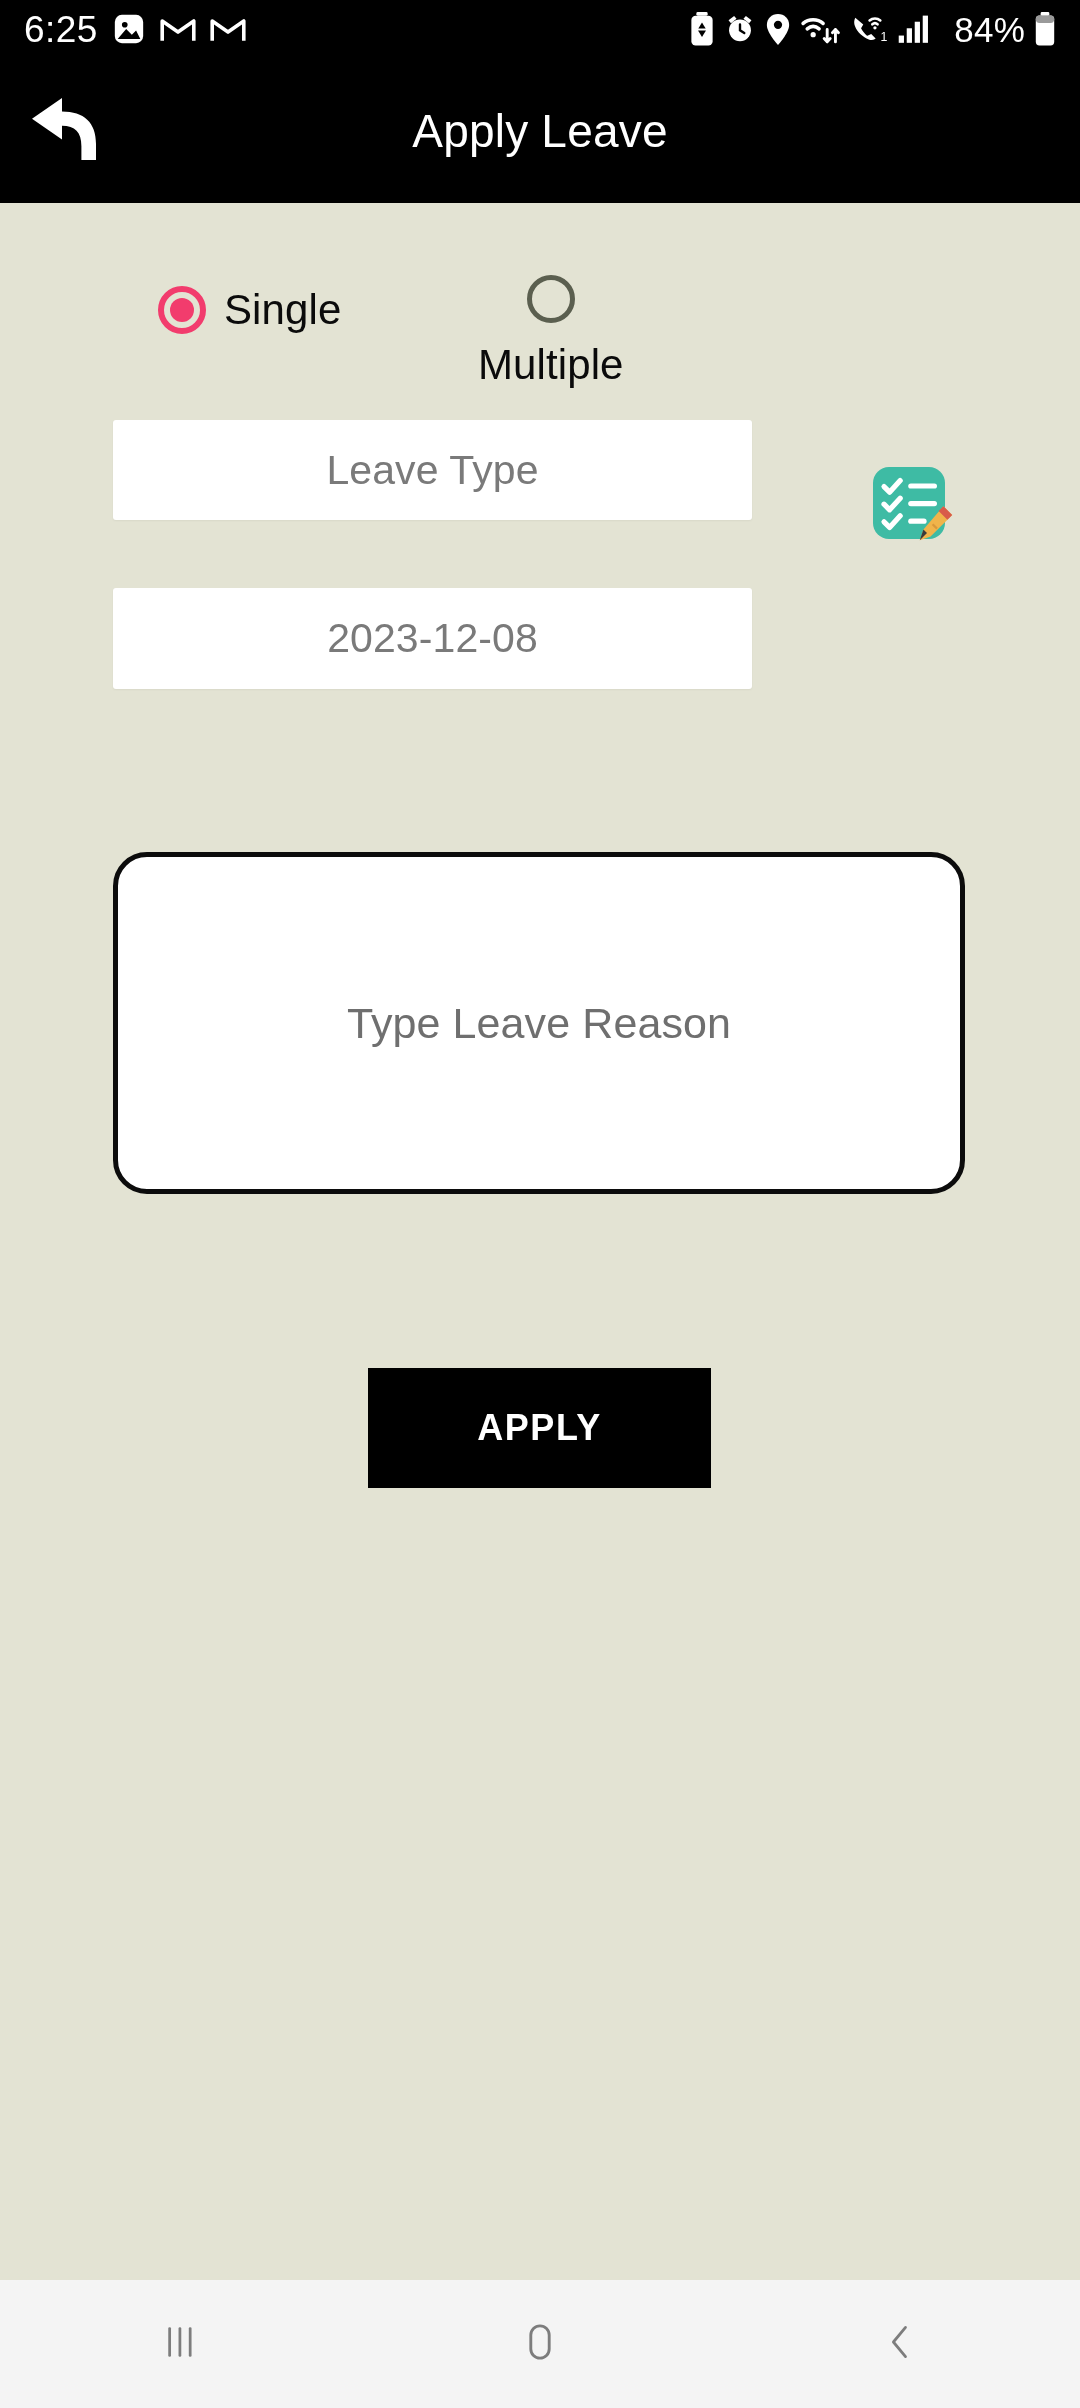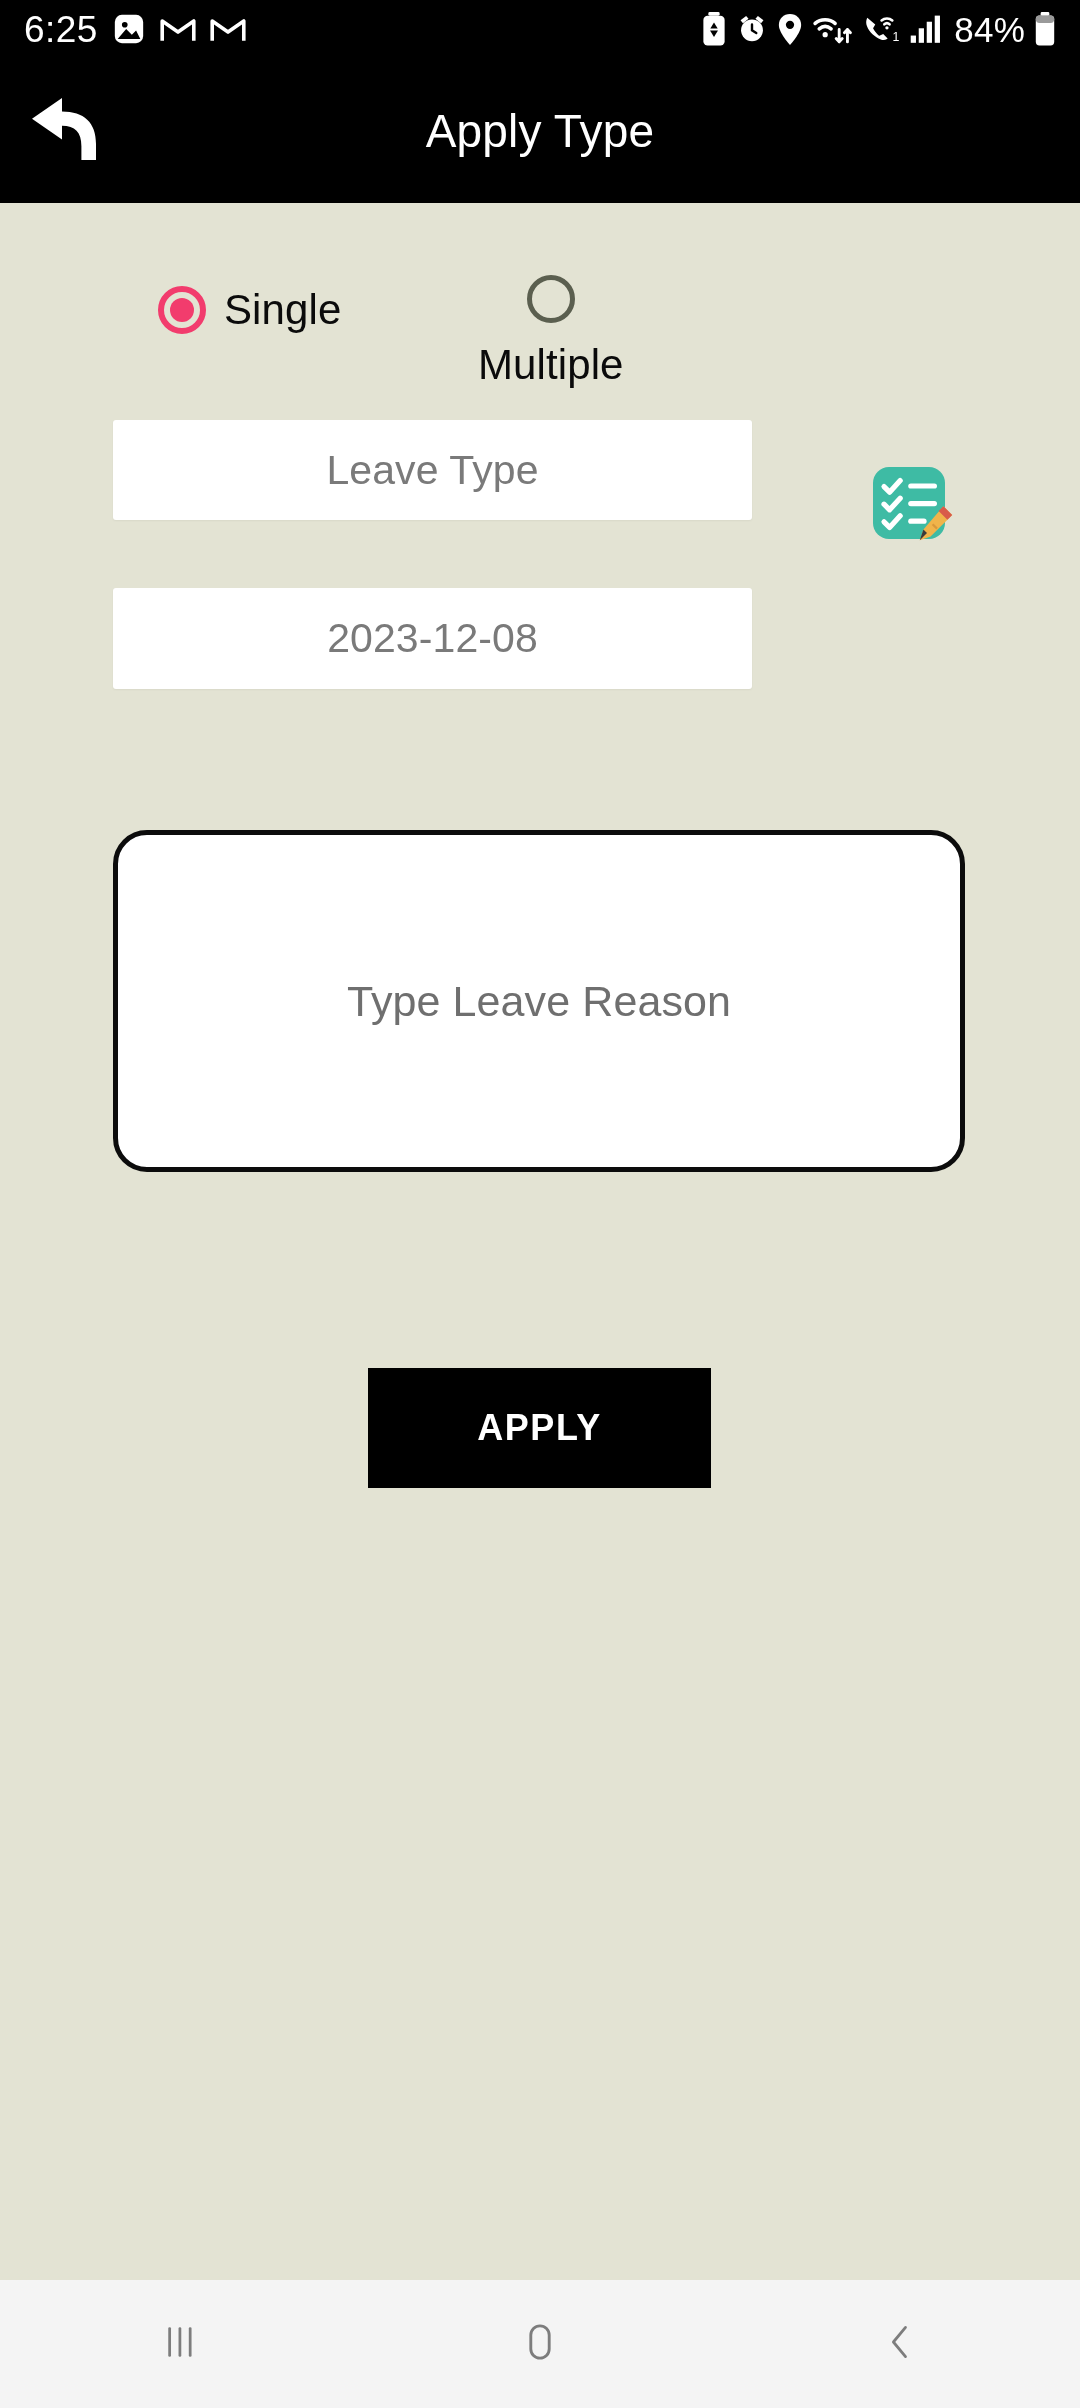"84%" .status-pct { margin-left: 3px -> 15px }
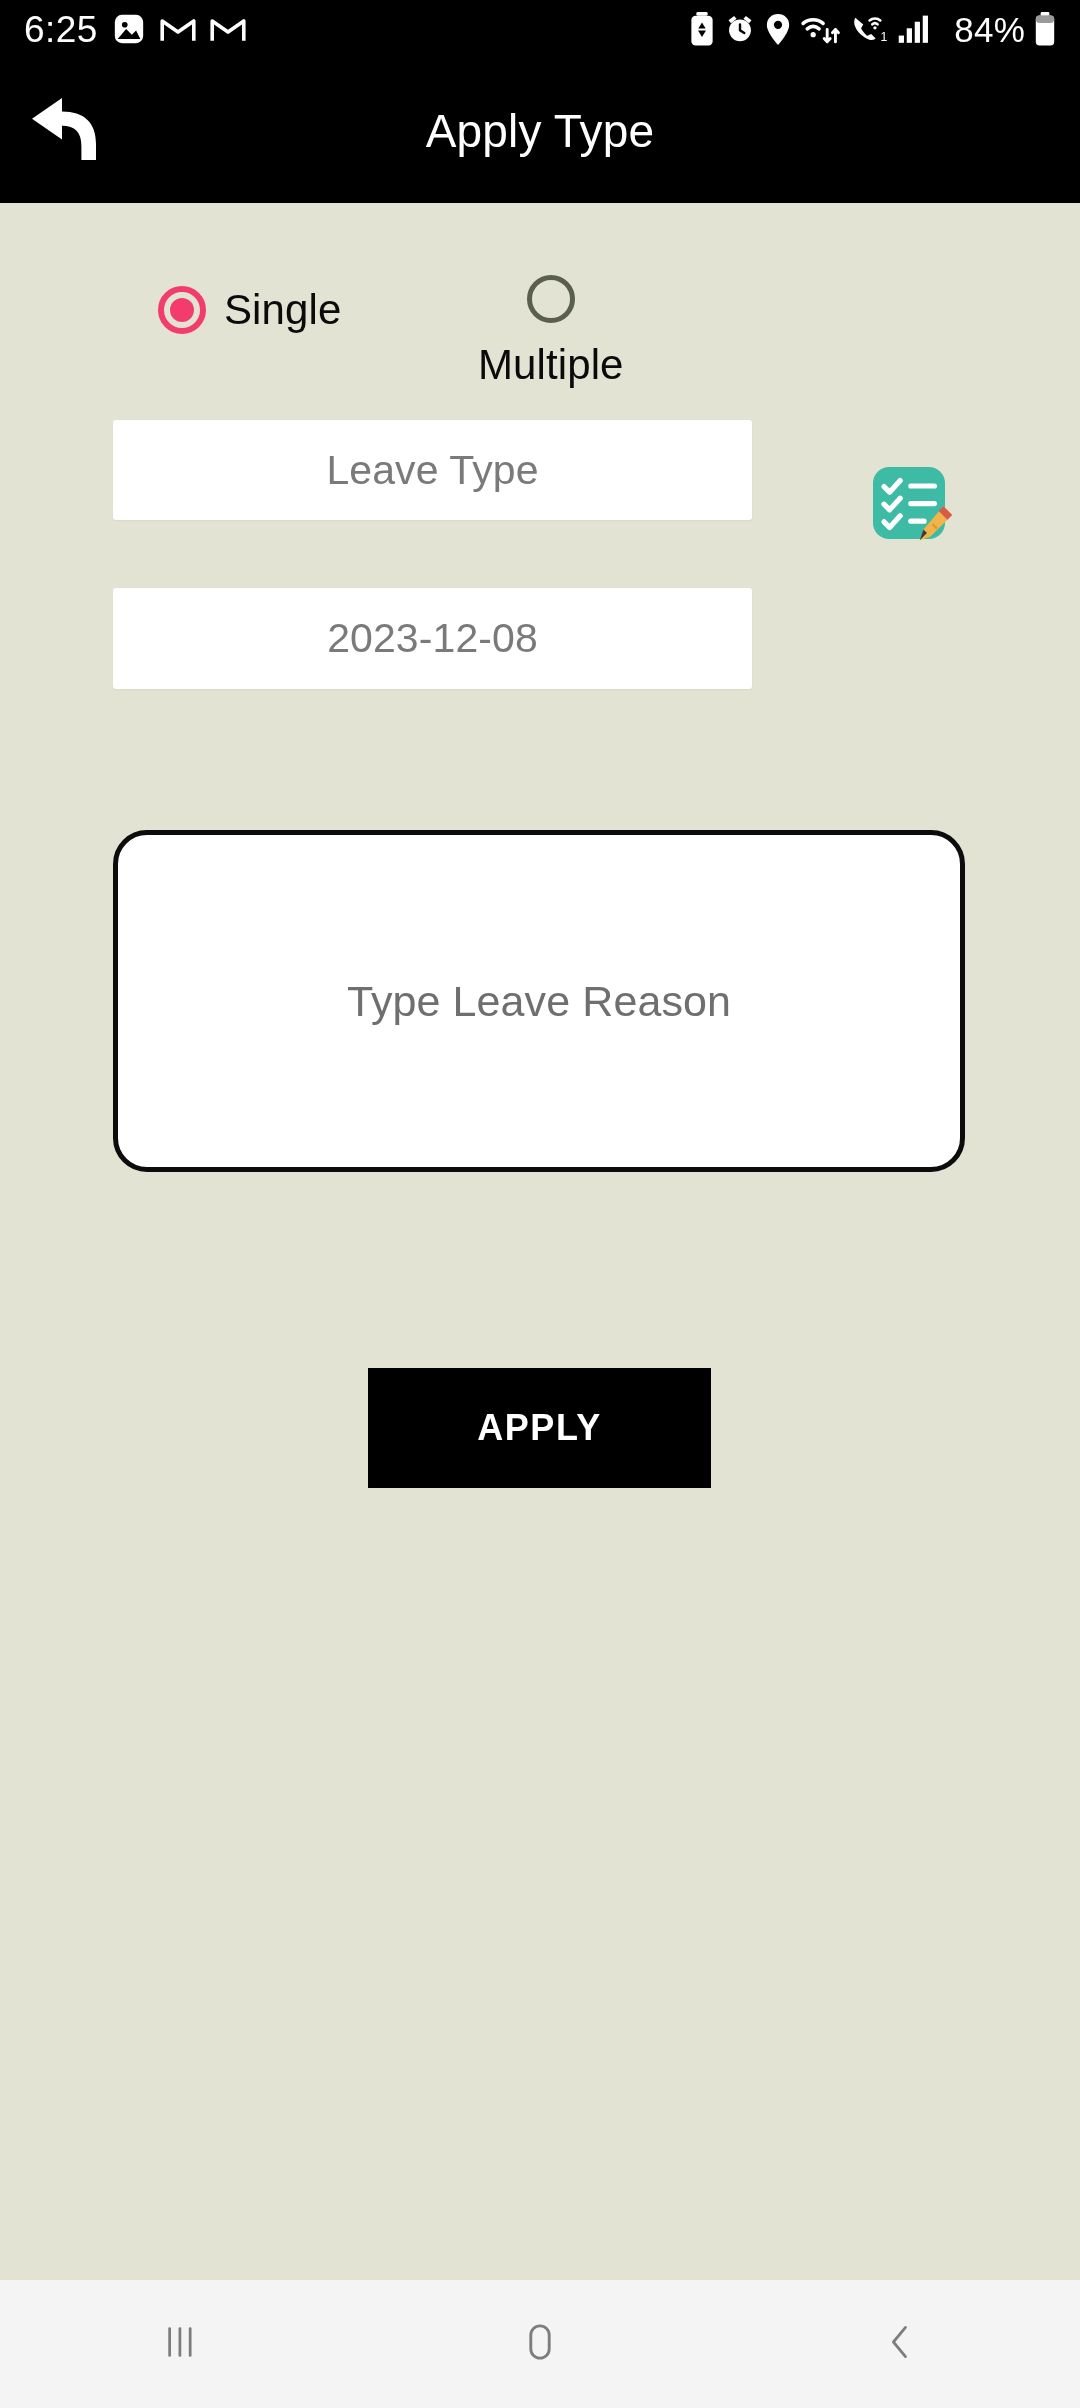"Apply Type" div.app-bar-title { text: Type -> Leave }
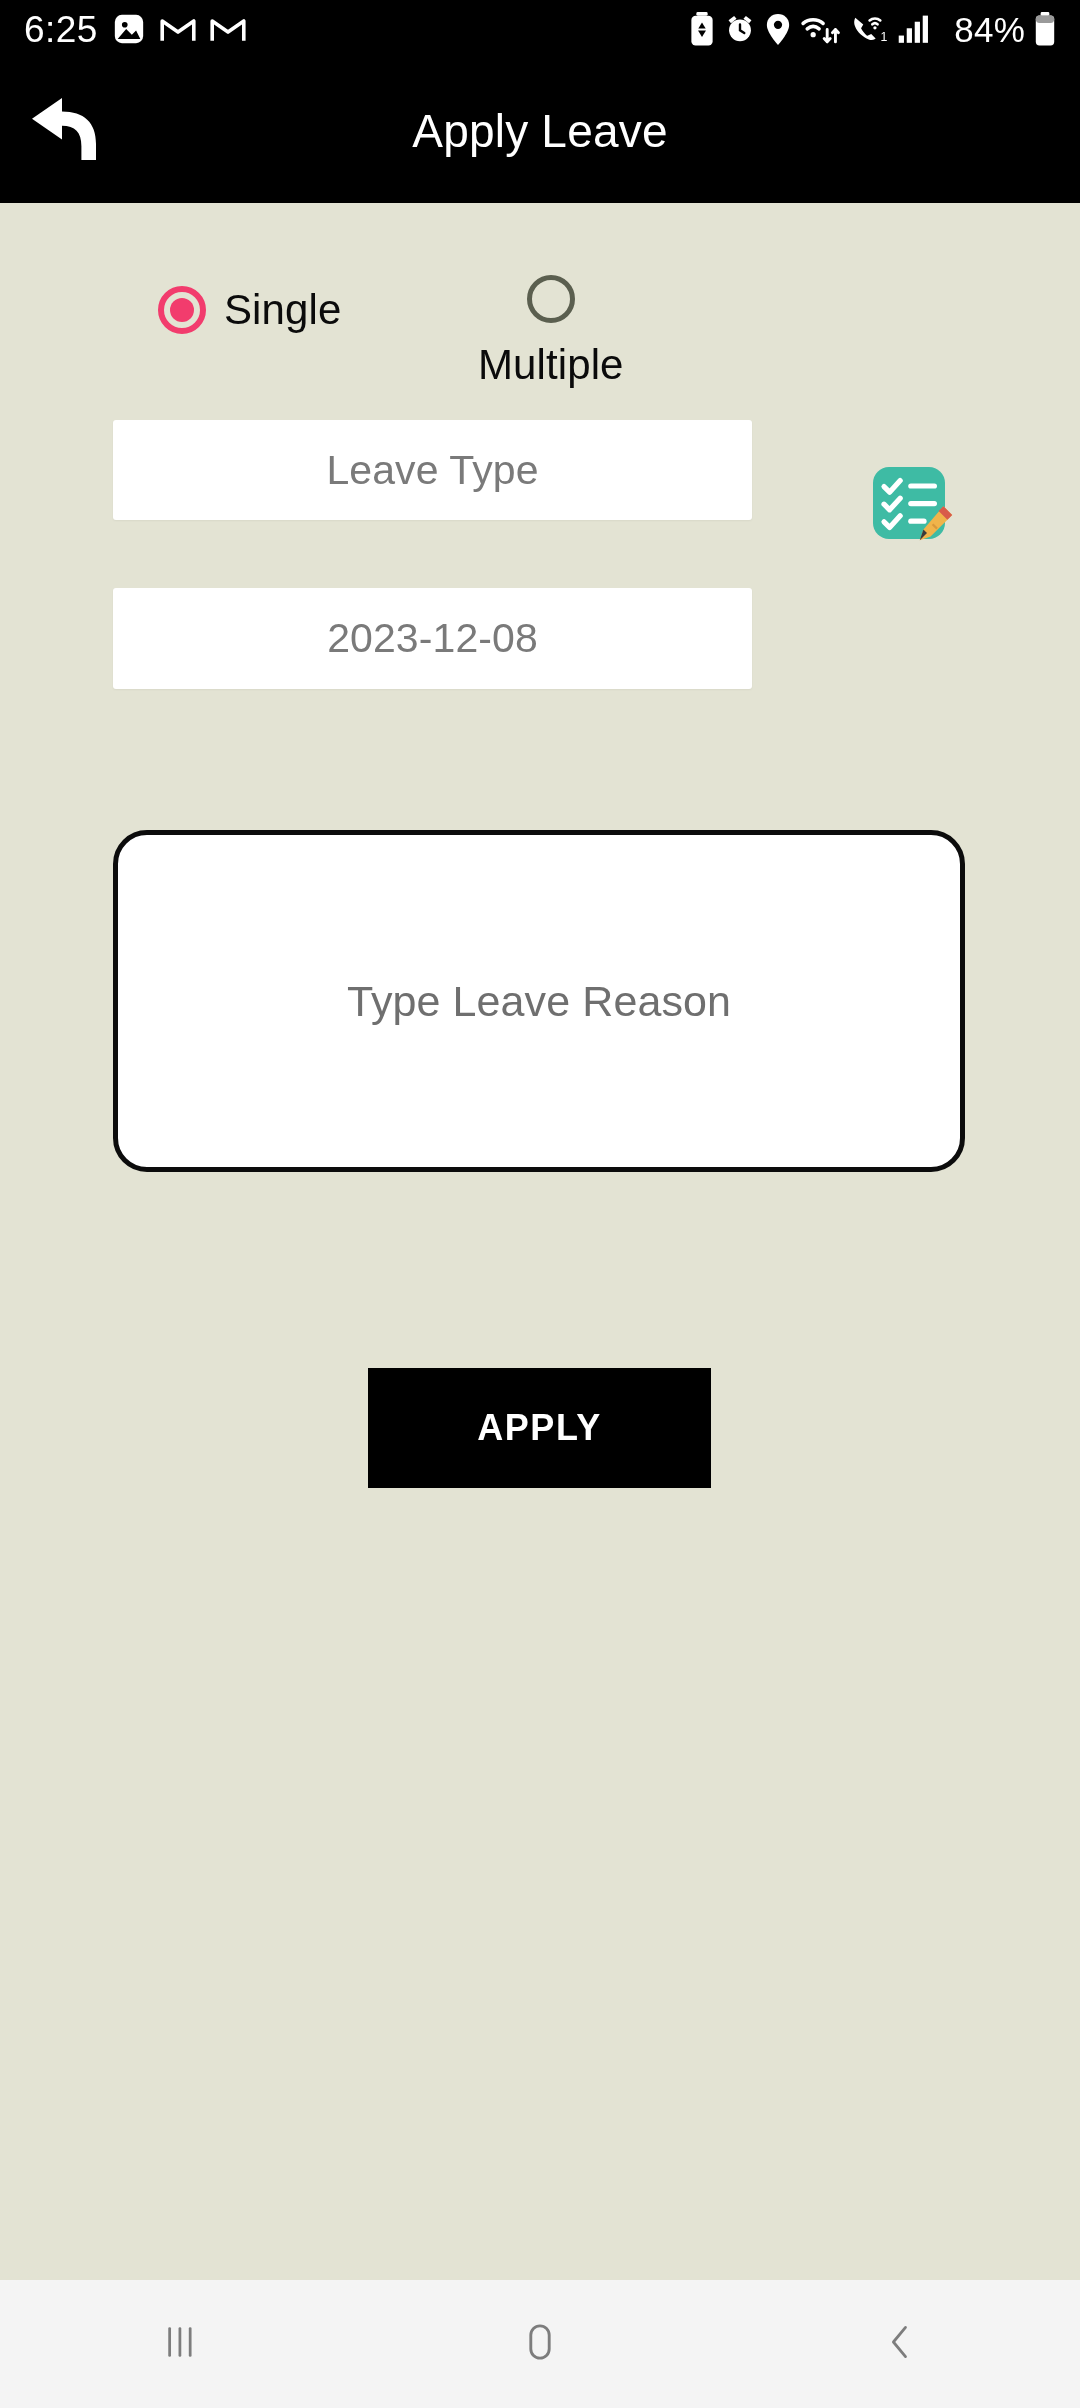"Type Leave Reason" .reason-box { top: 627px -> 649px }
